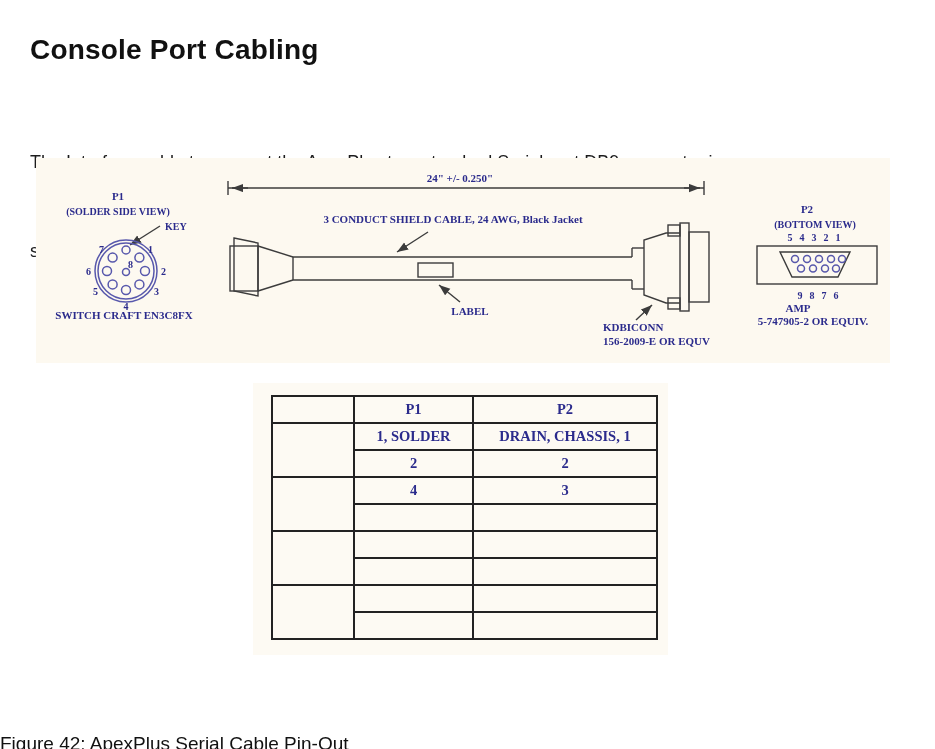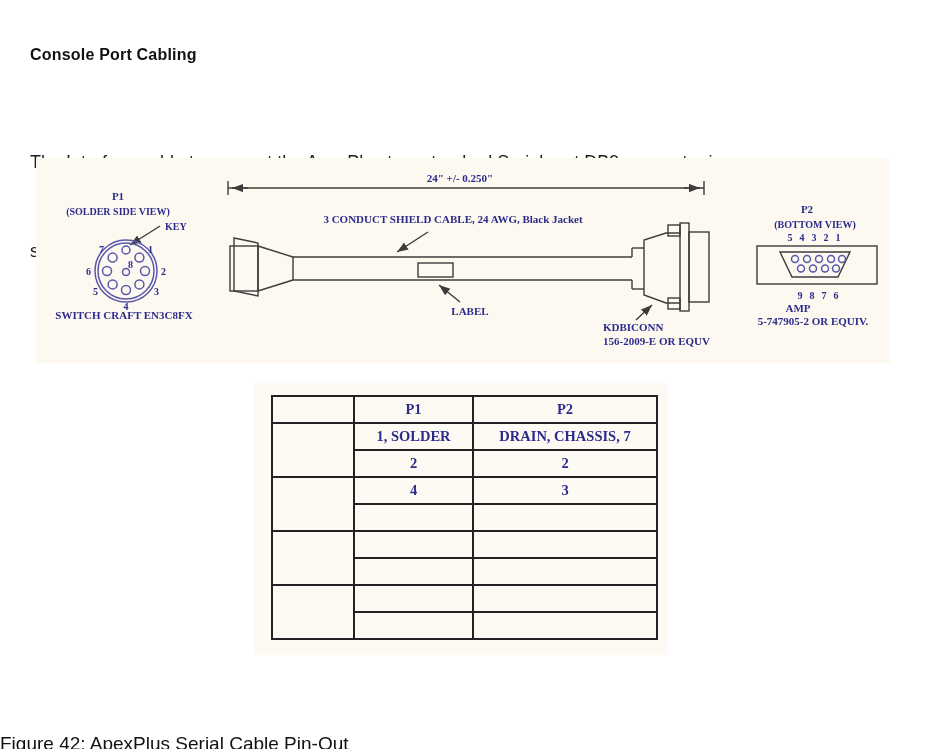"Console Port Cabling" #doc-title { font-size: 16px -> 28px; top: 46px -> 34px }
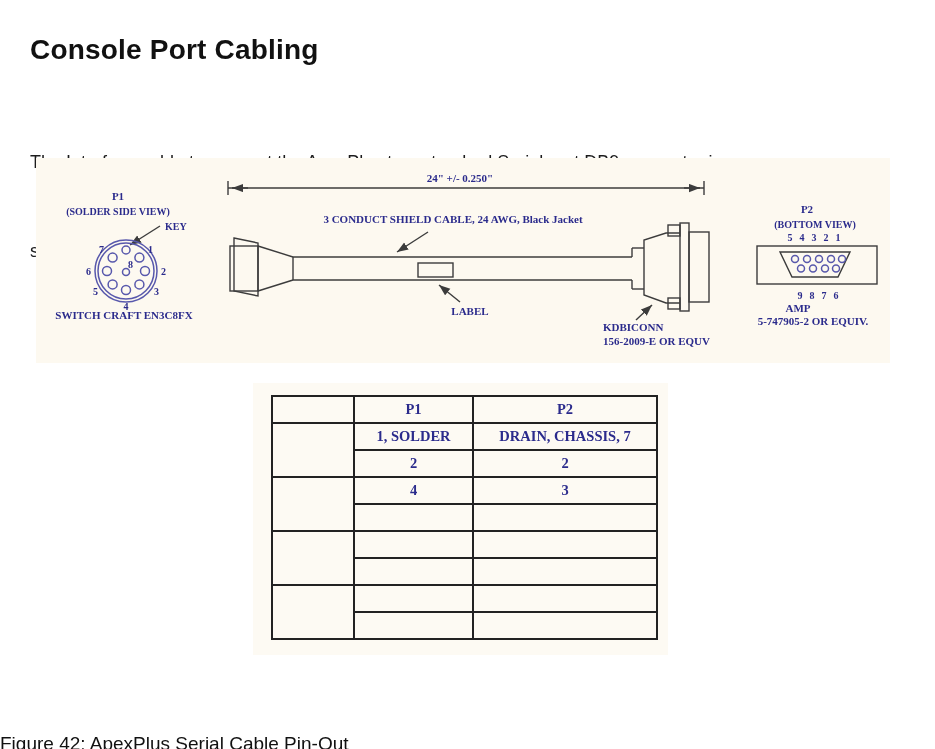"DRAIN, CHASSIS, 7" td { text: 7 -> 1 }
